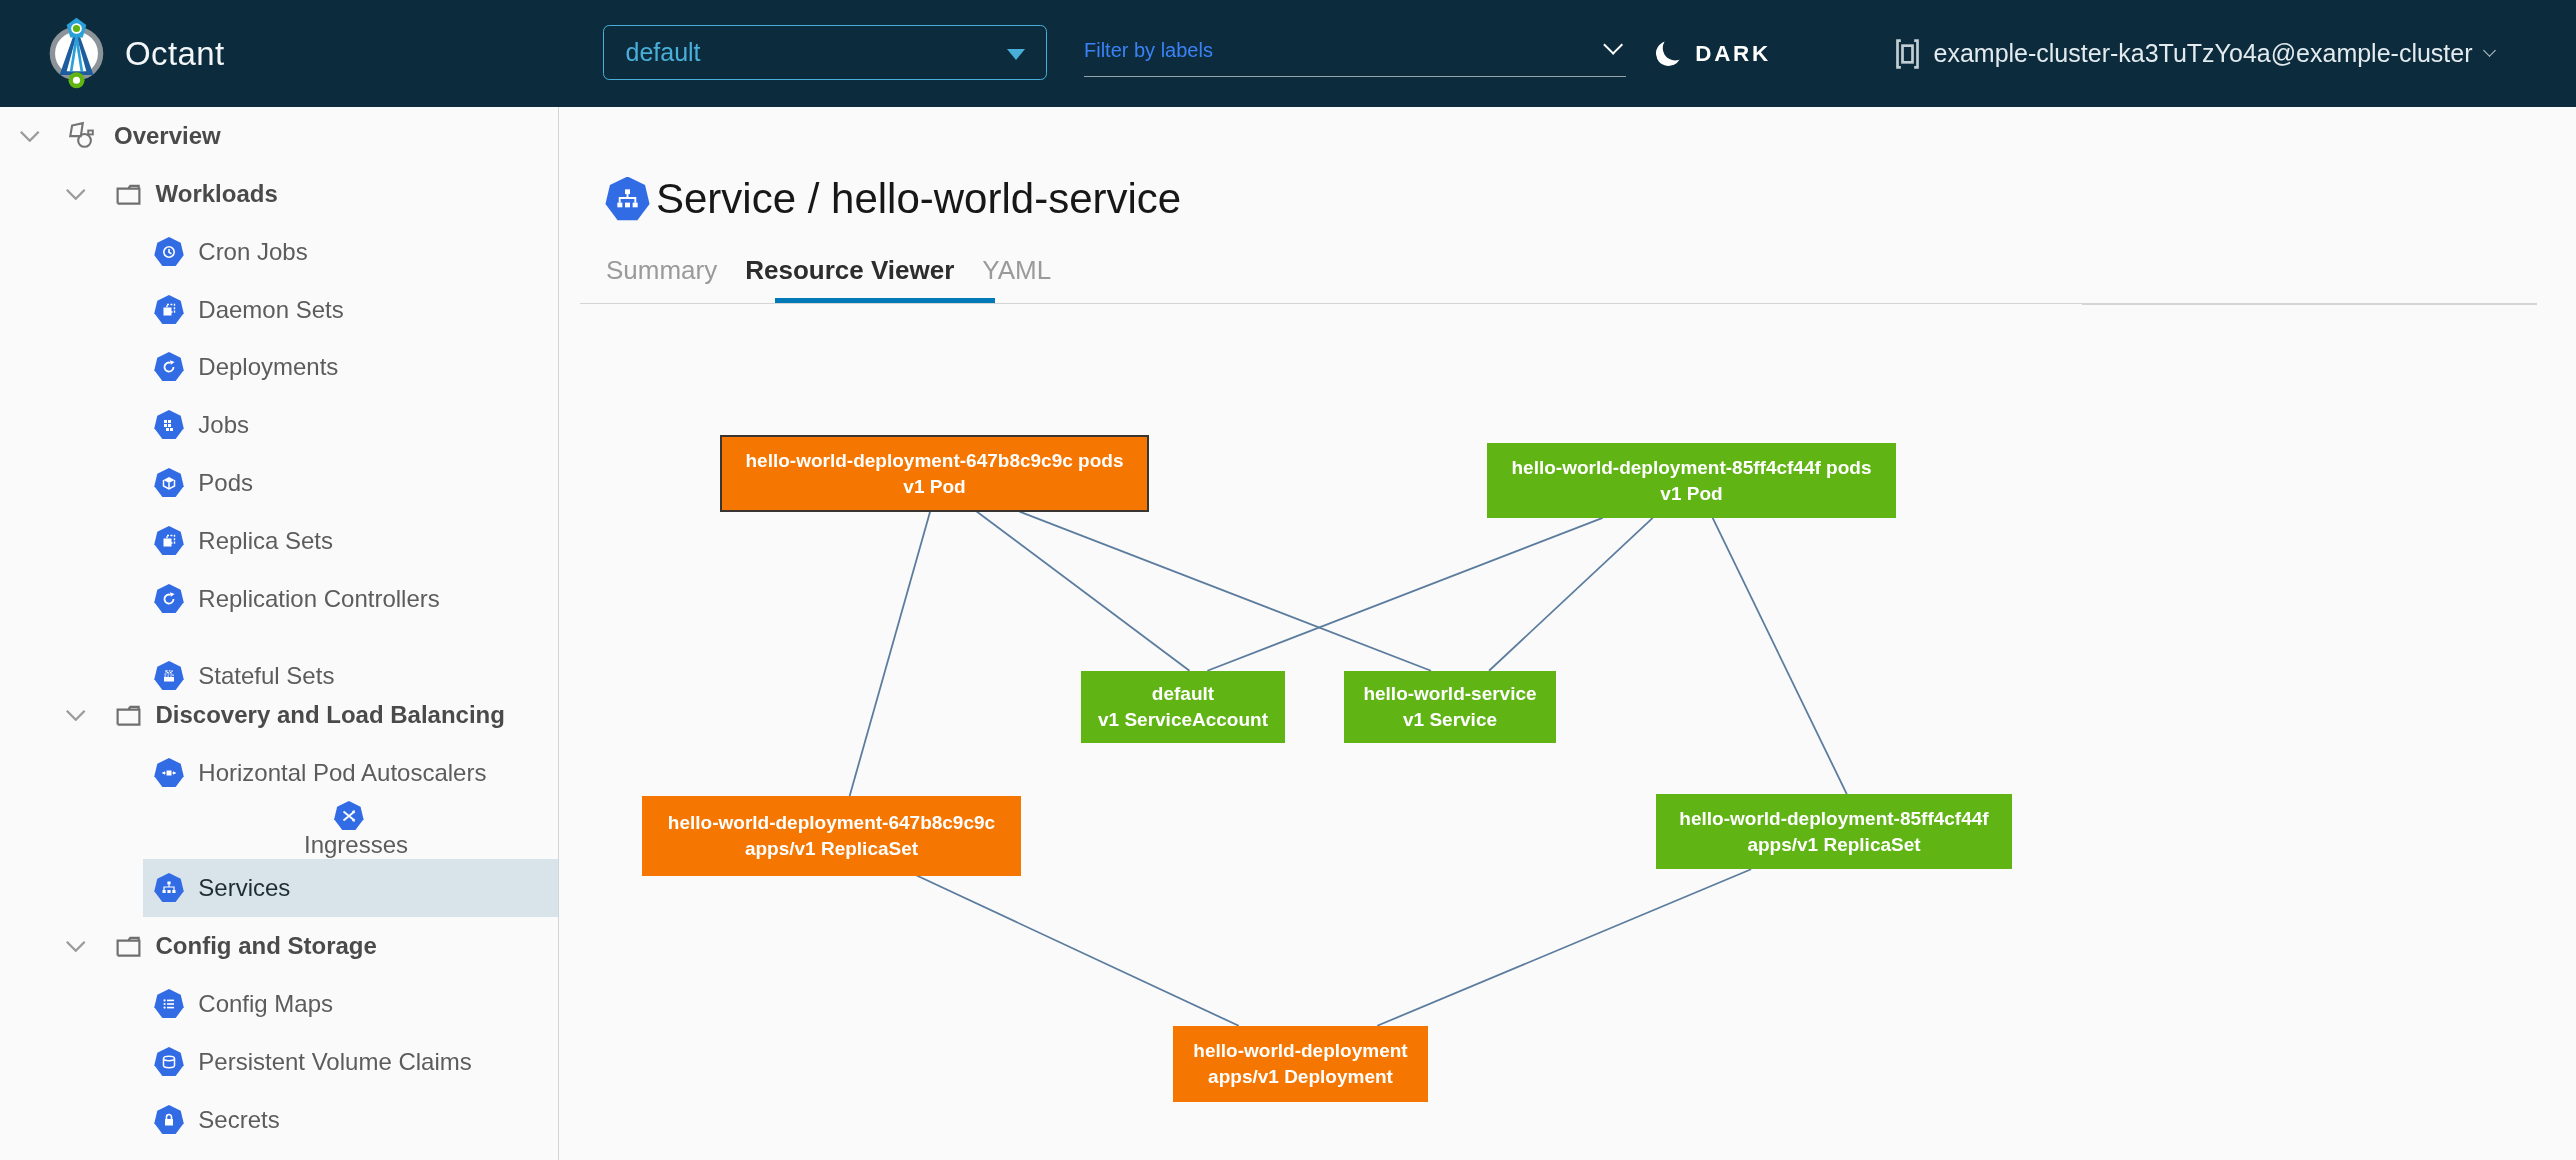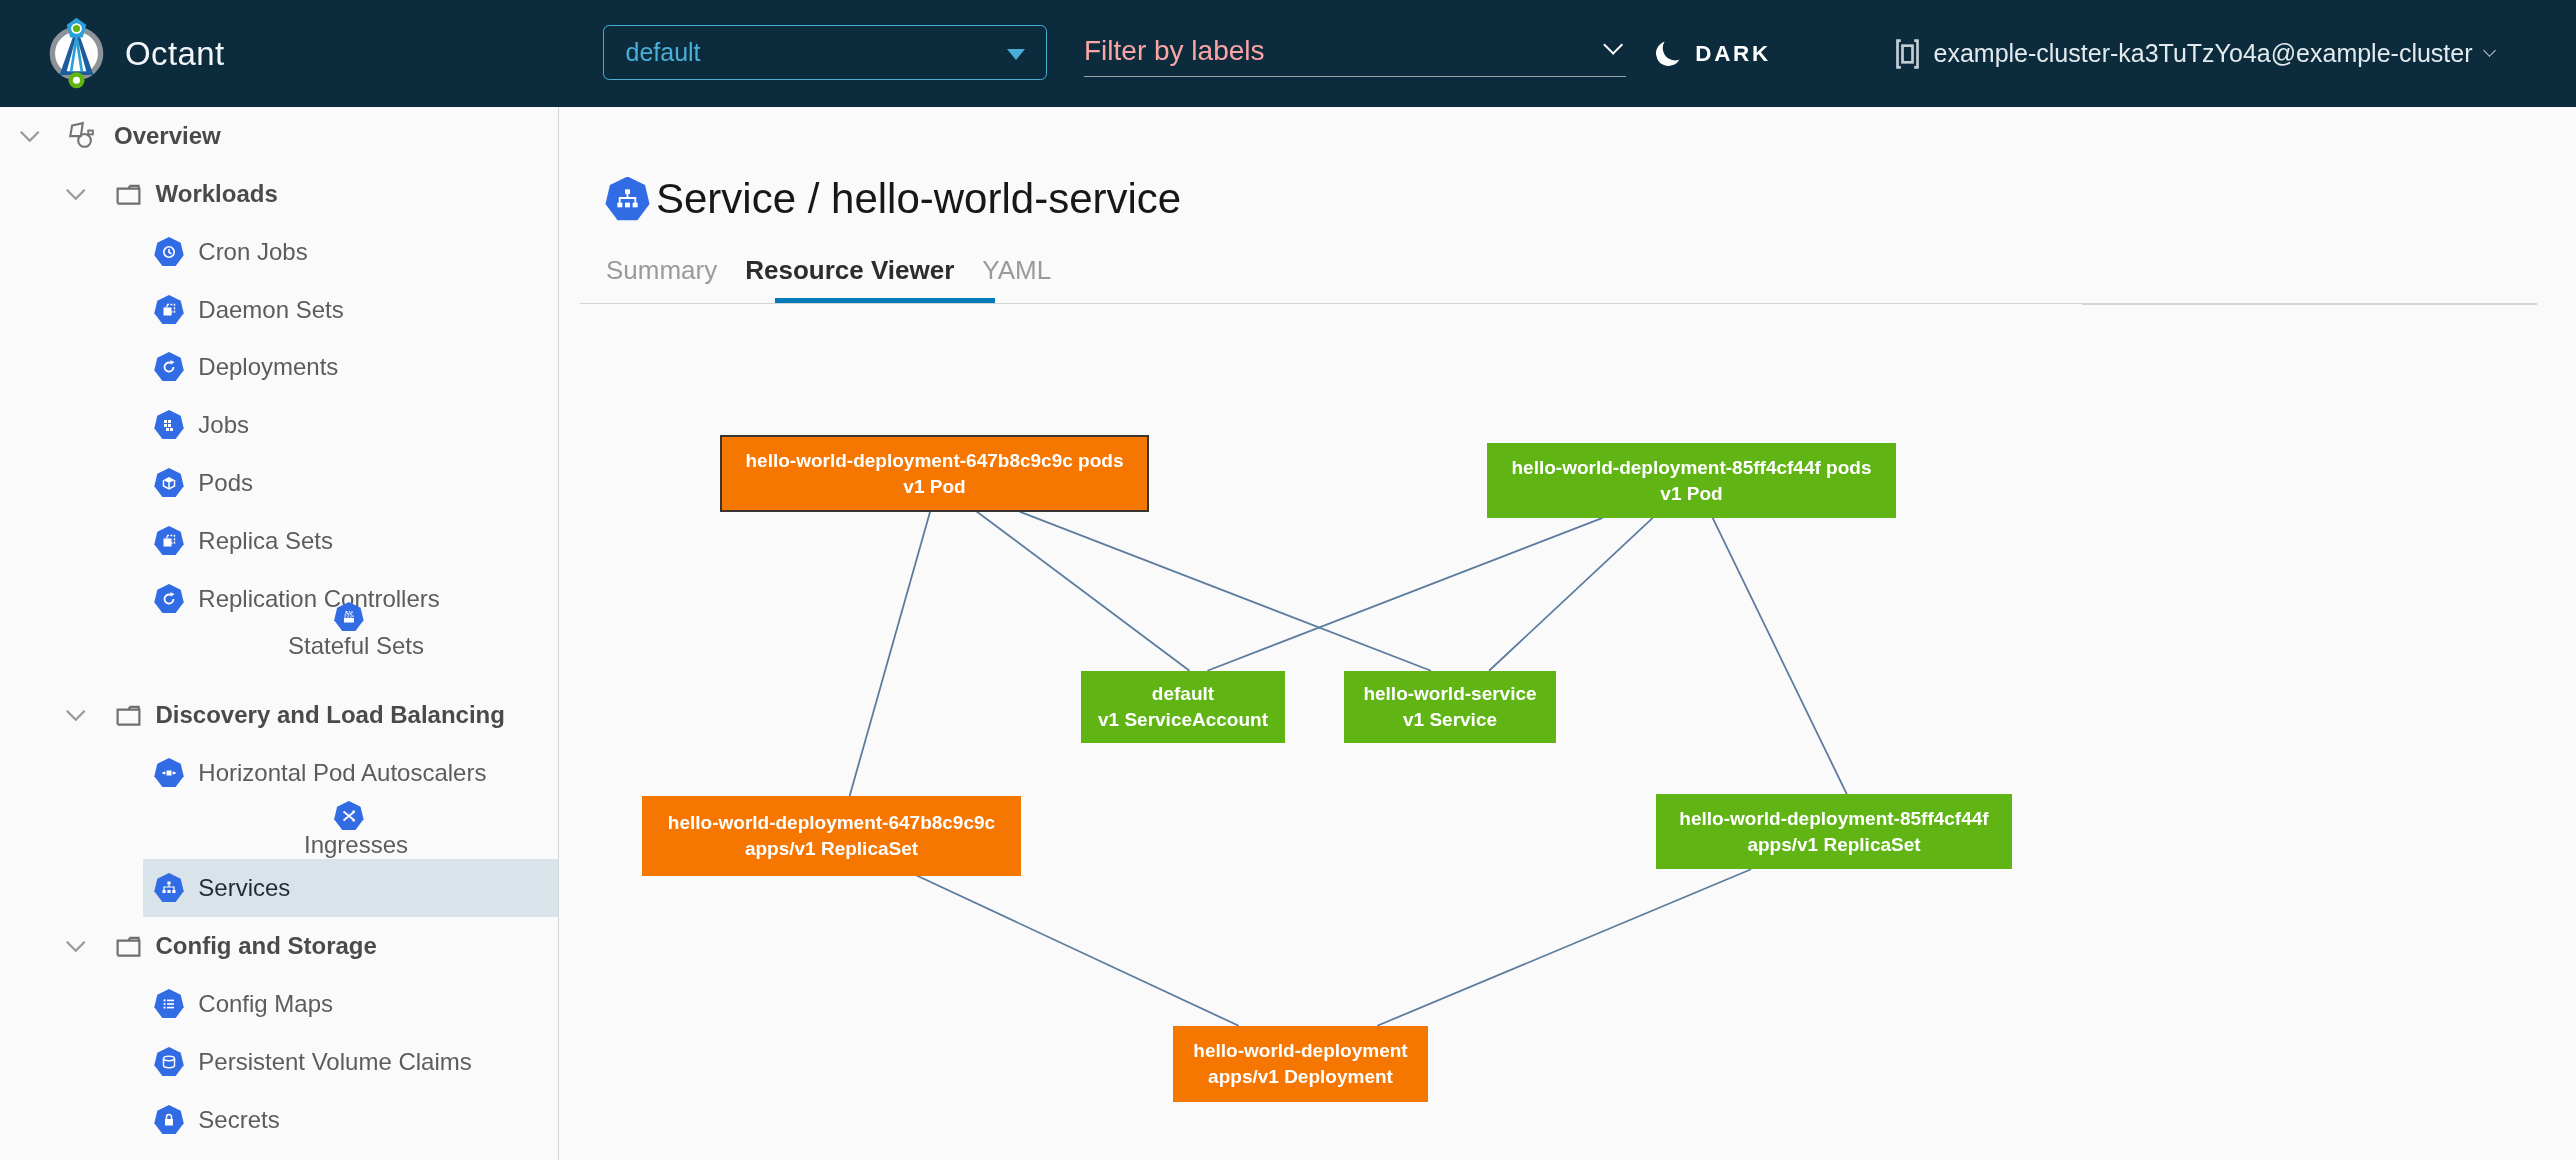"Filter by labels" .filter-ph { color: #fca5a5 -> #3b82f6; font-size: 28px -> 20px }
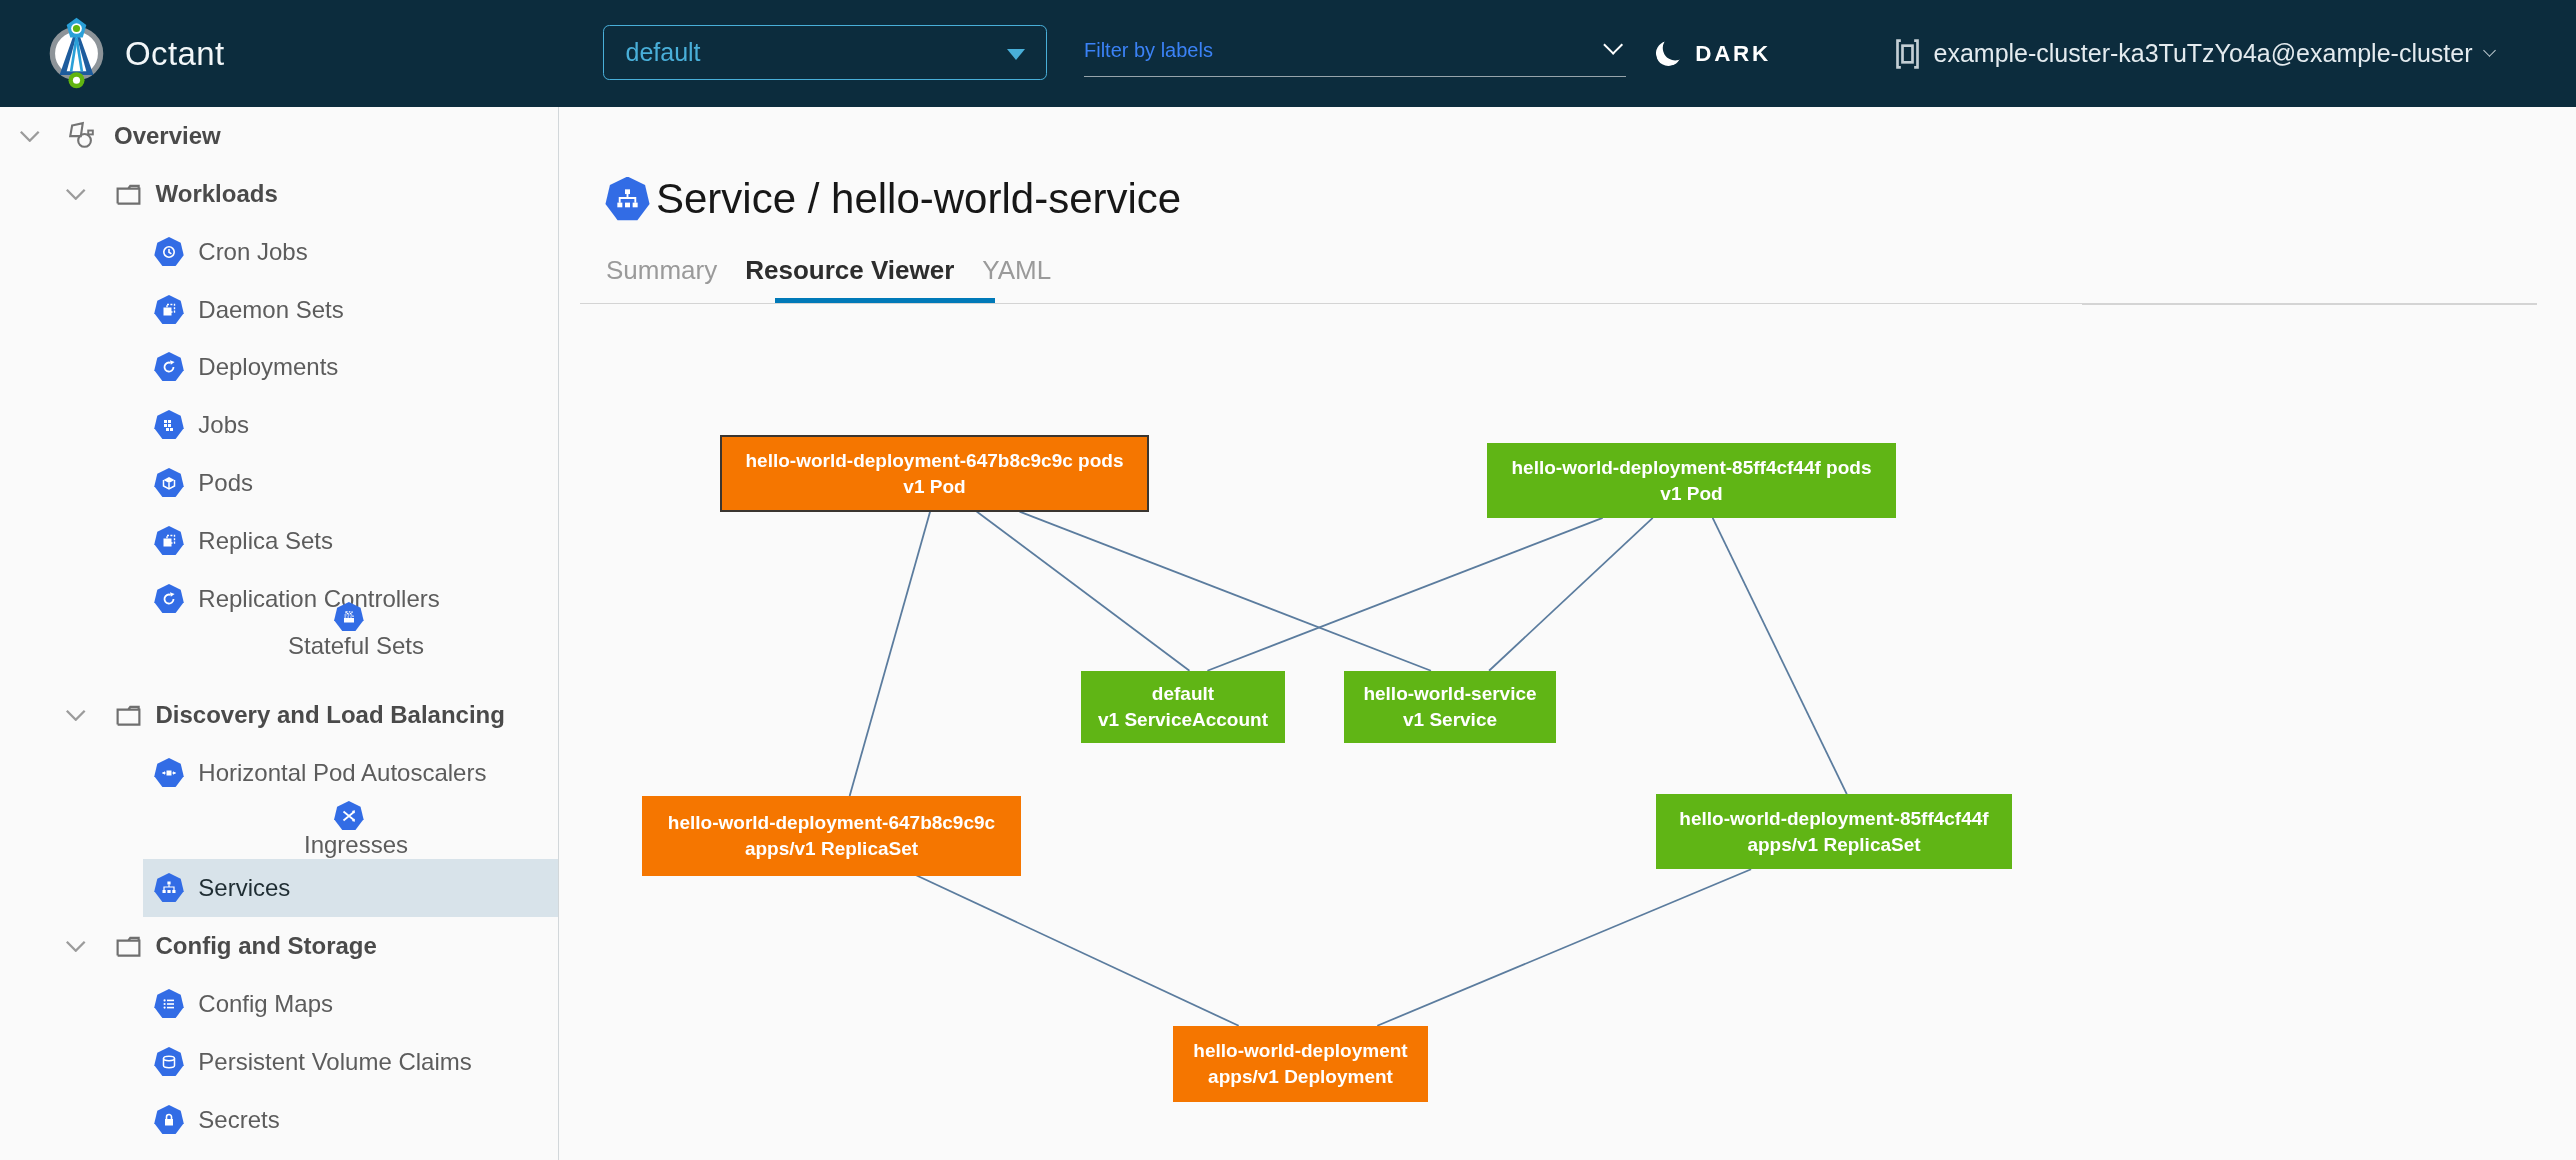"Stateful Sets" div.srow { flex-direction: column -> none; top: 495px -> 540px }
